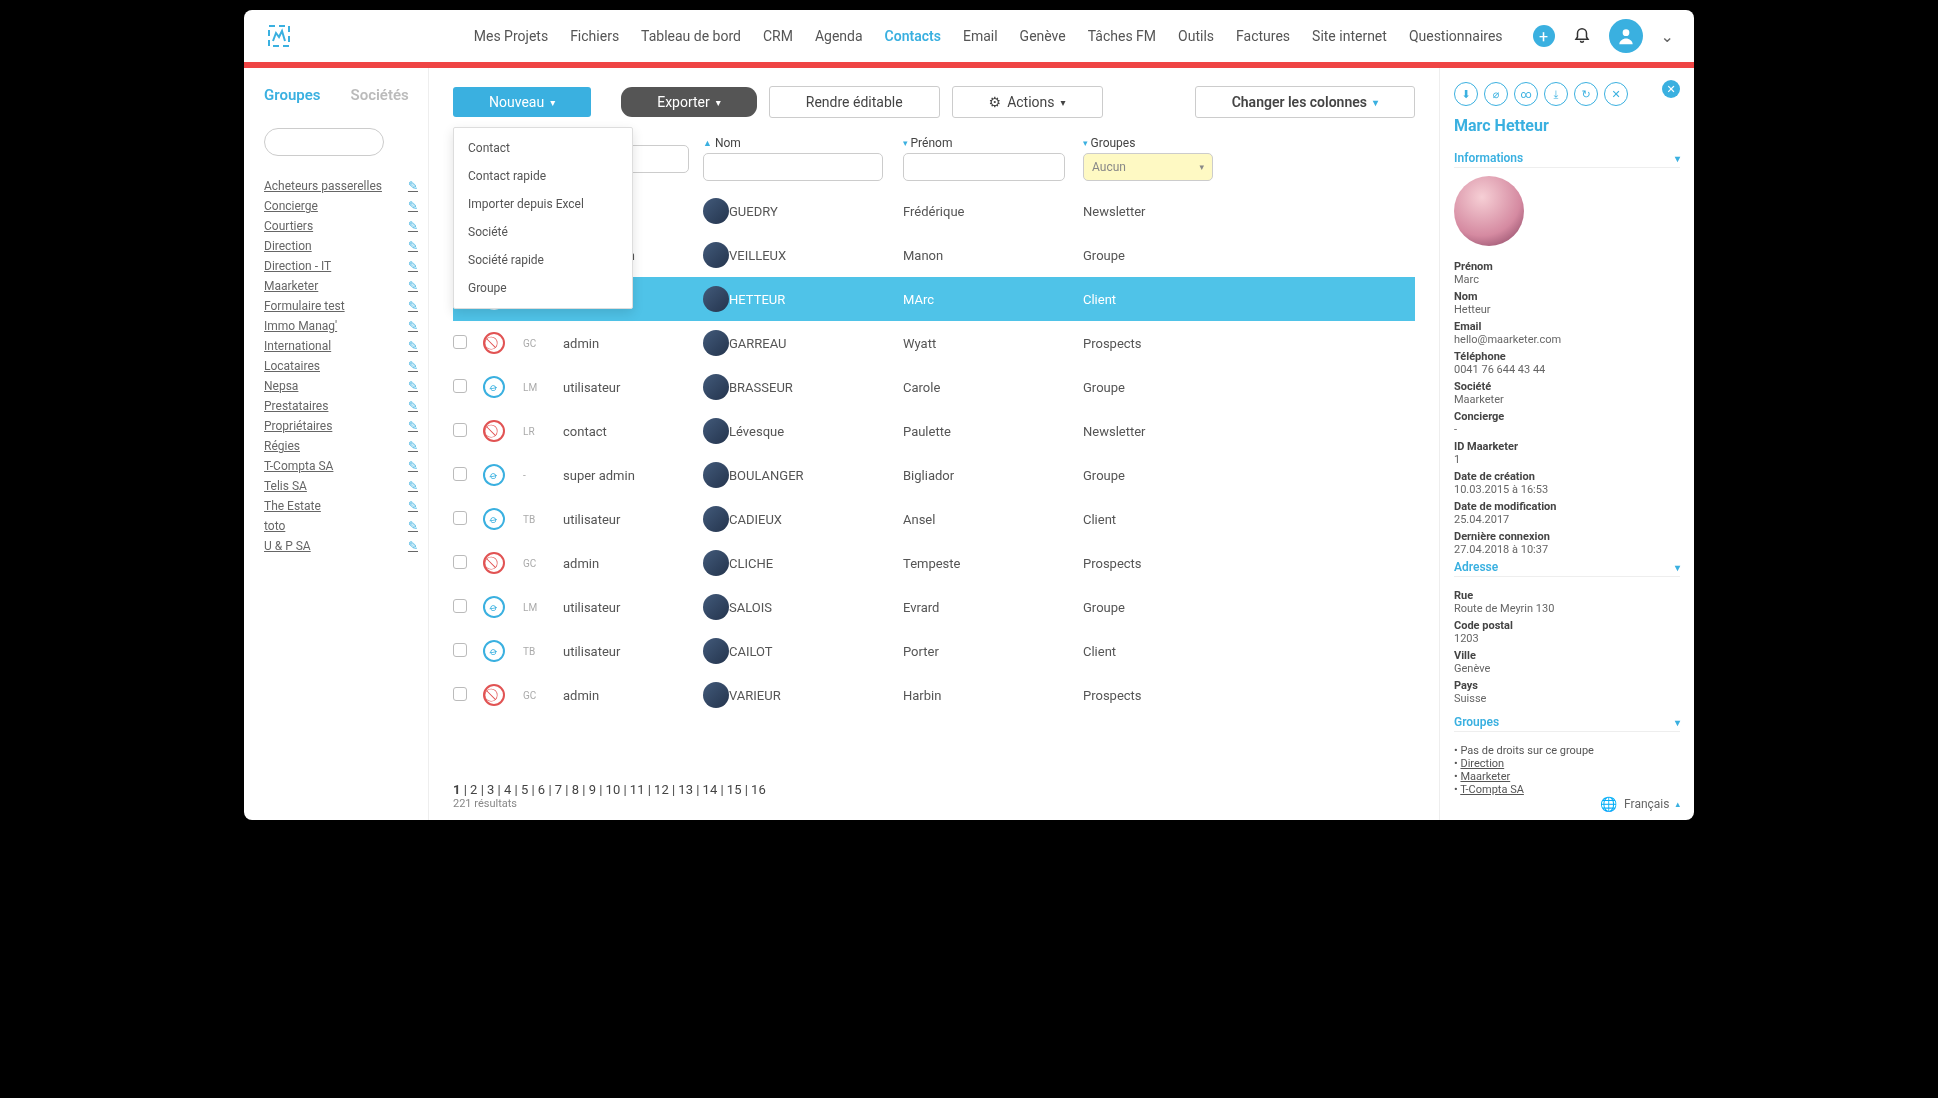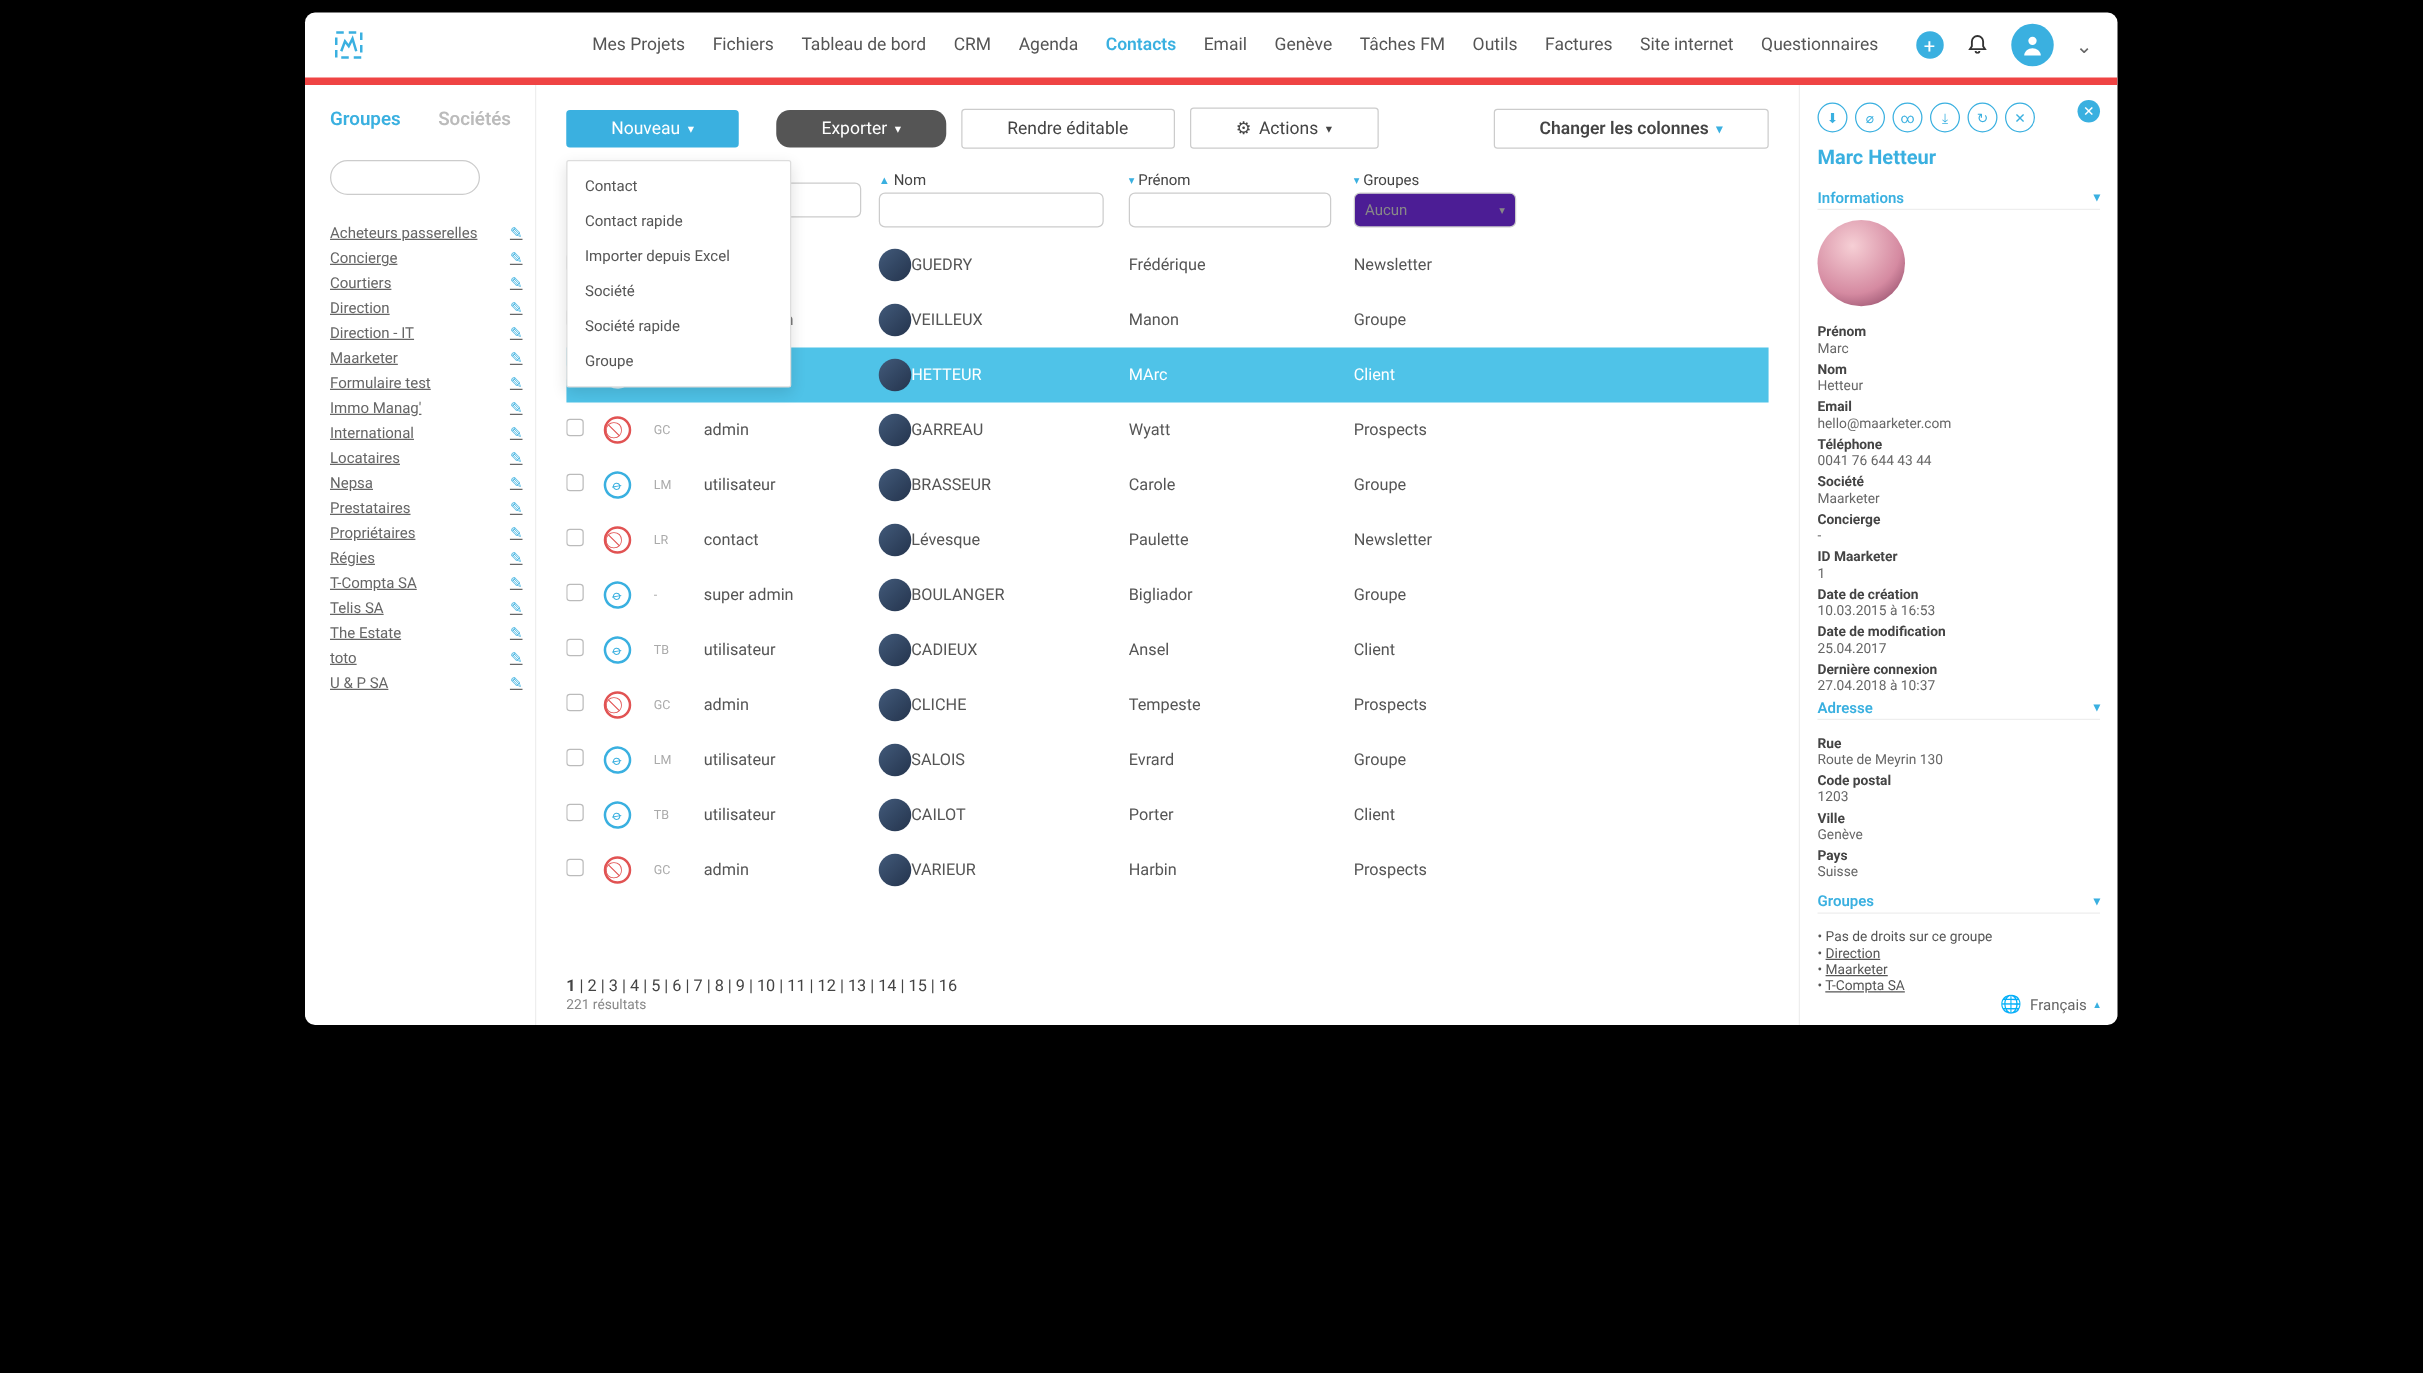"Aucun" .select-input { background: #4c1d95 -> #fef9c3 }
